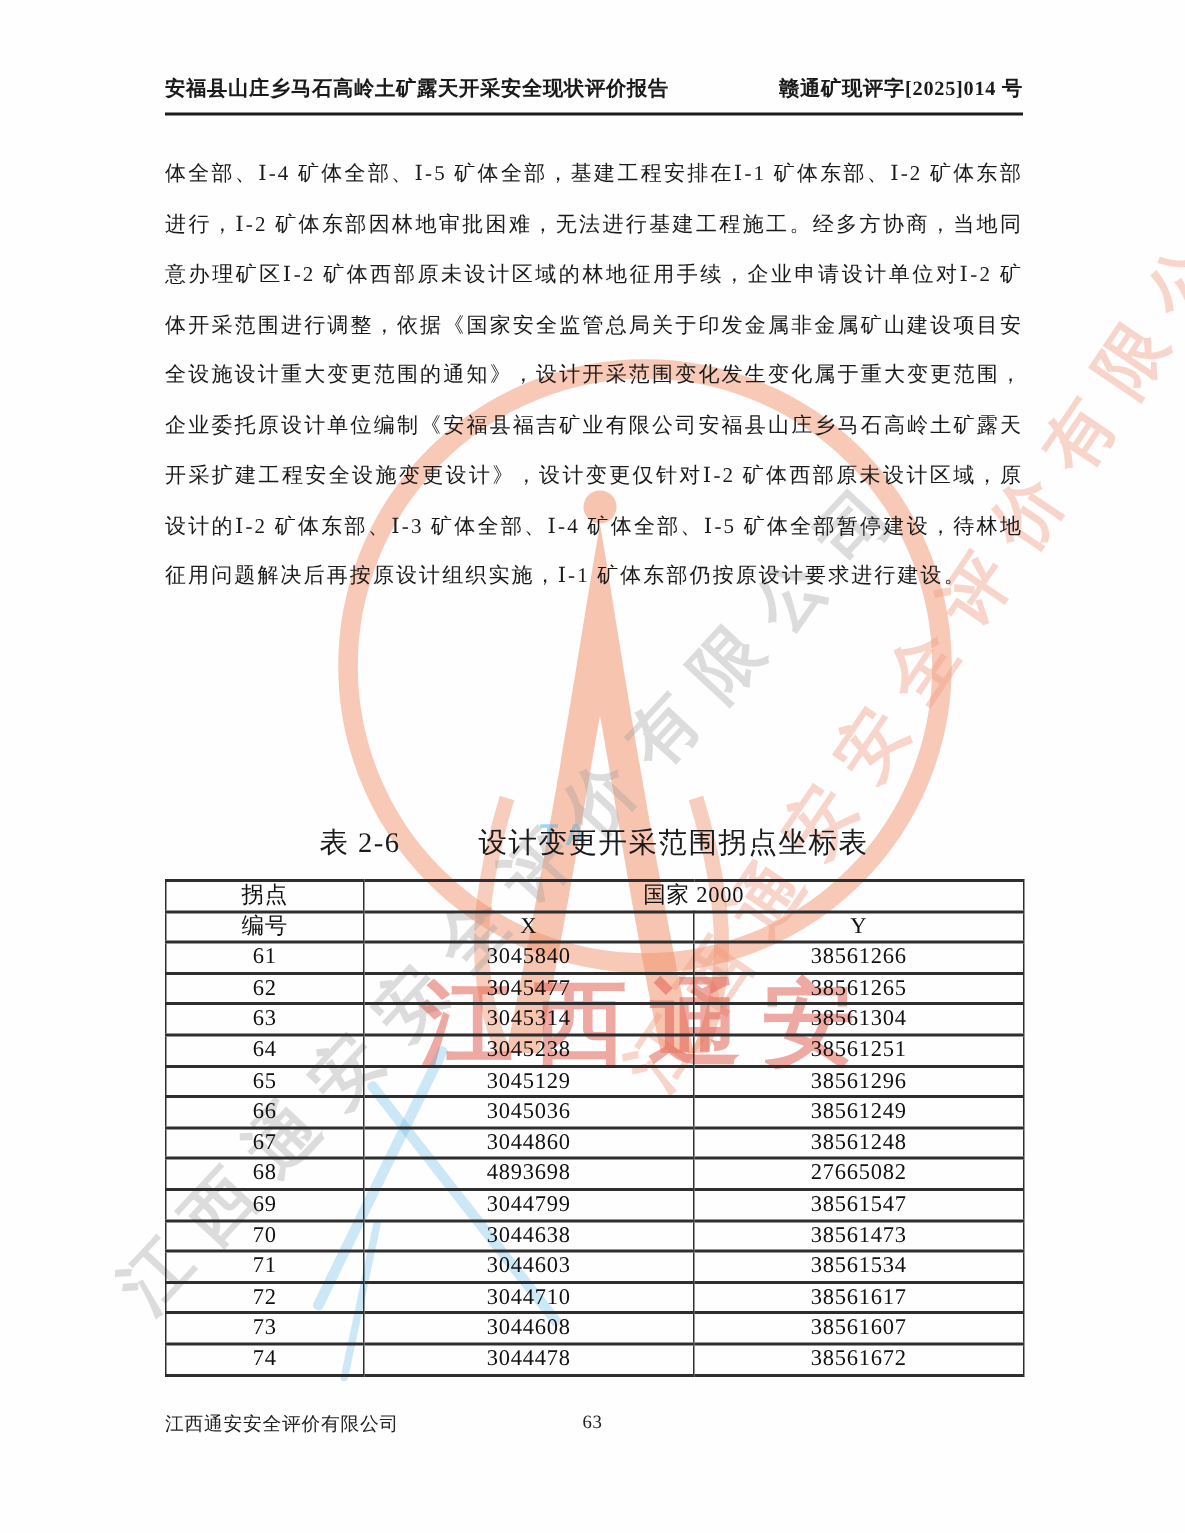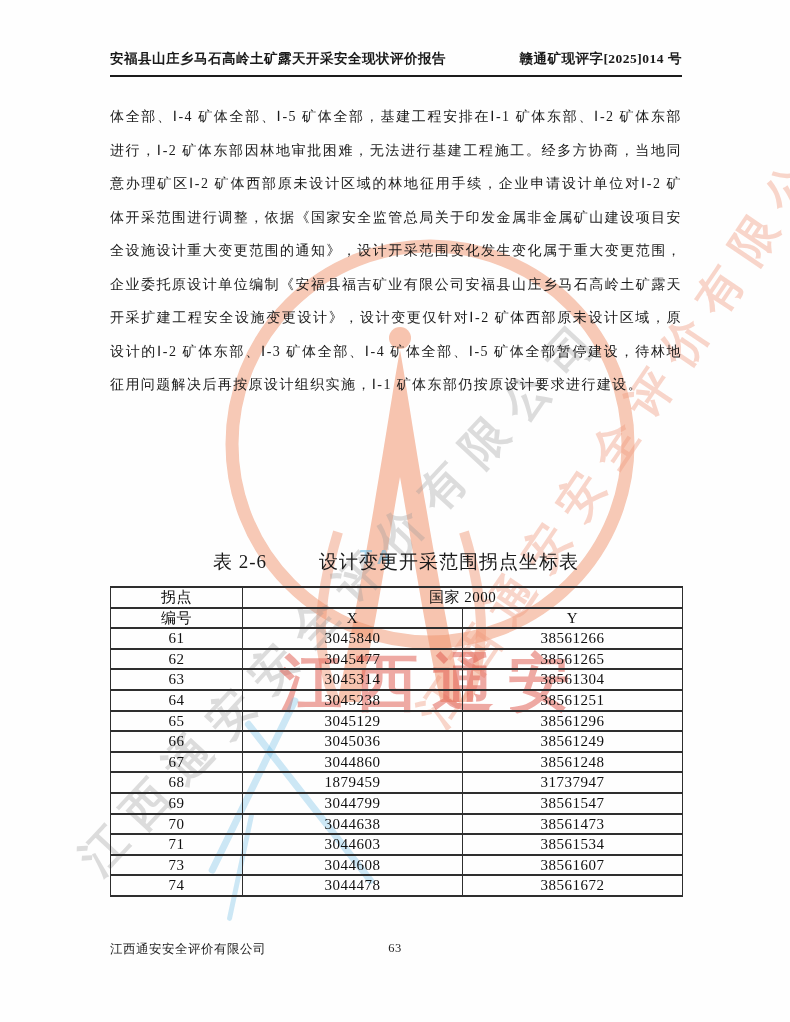"安福县山庄乡马石高岭土矿露天开采安全现状评价报告" .content { font-family: Liberation Serif, serif -> none }
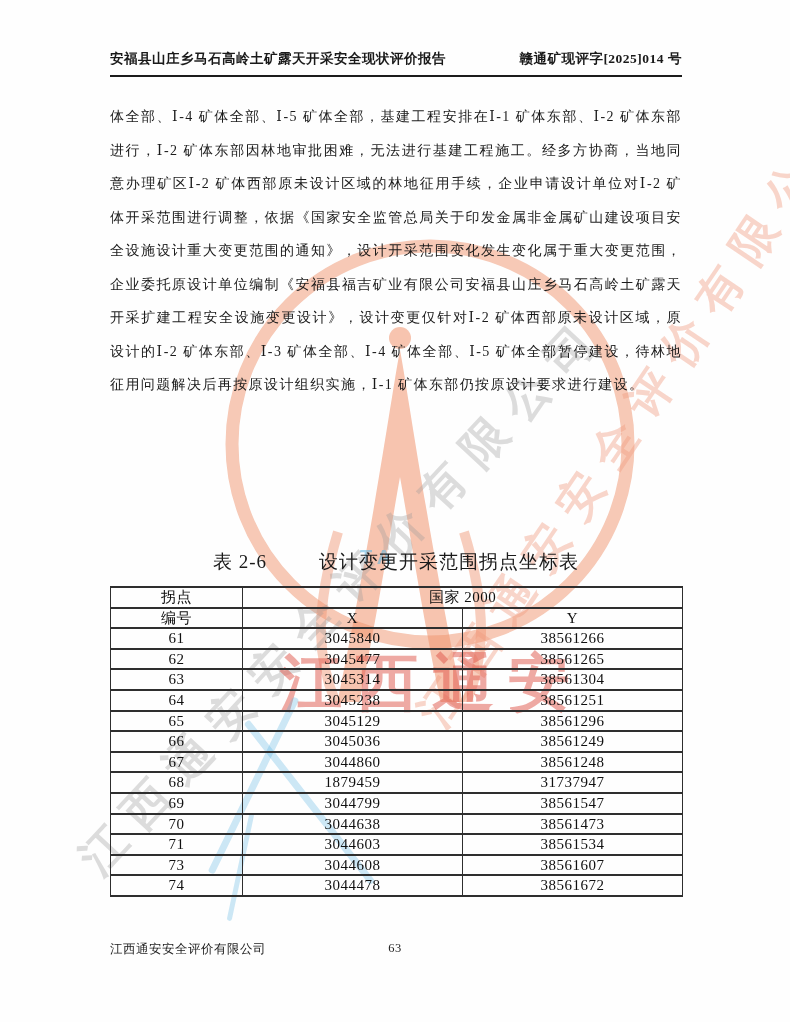"1879459" td { text: 1879459 -> 4893698 }
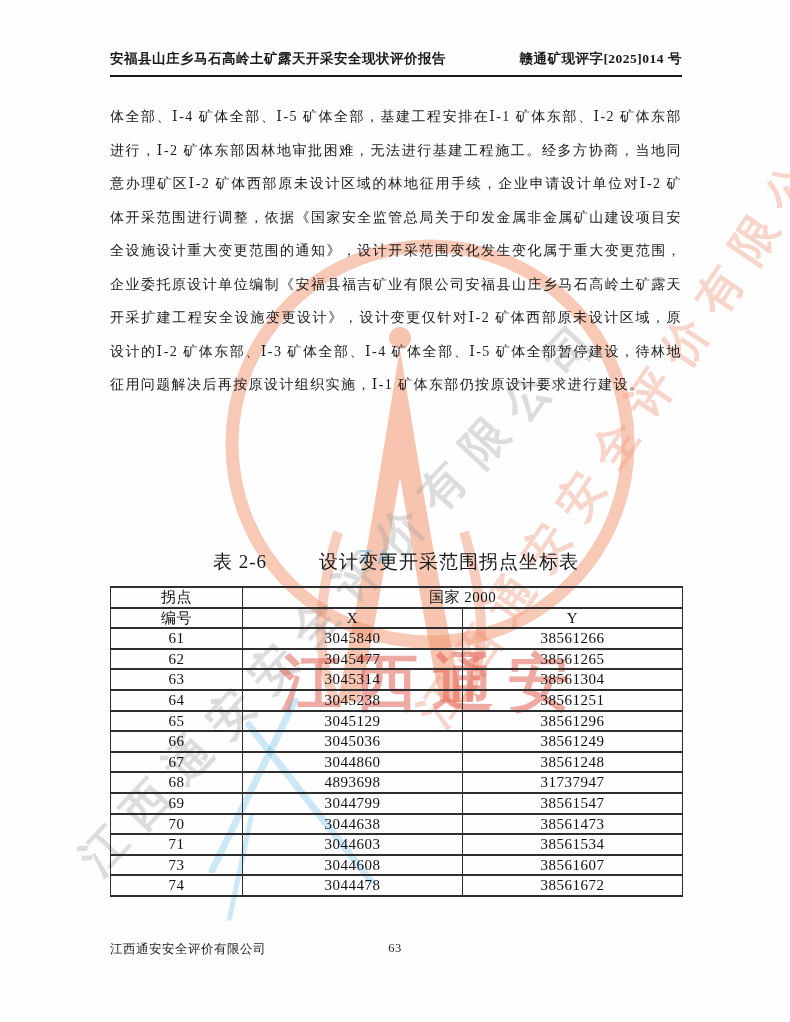"31737947" td { text: 31737947 -> 27665082 }
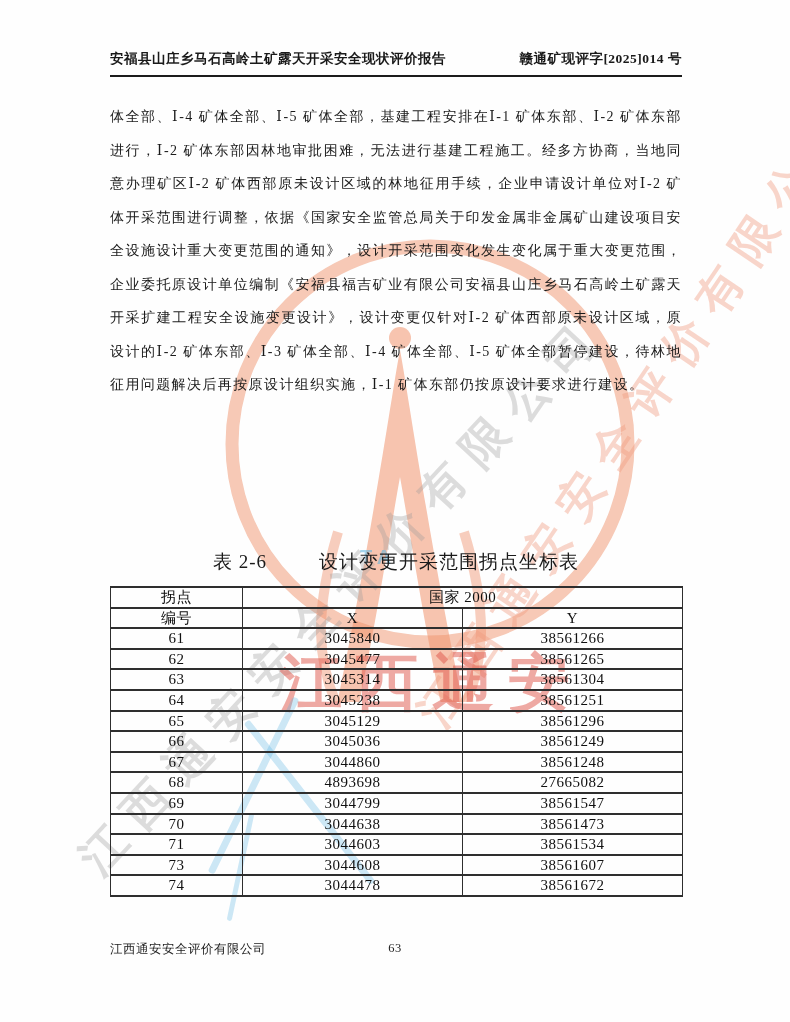"72" tr { html: none -> <tr> <td>72</td> <td>3044710</td> <td>38561617</td> </tr> }
